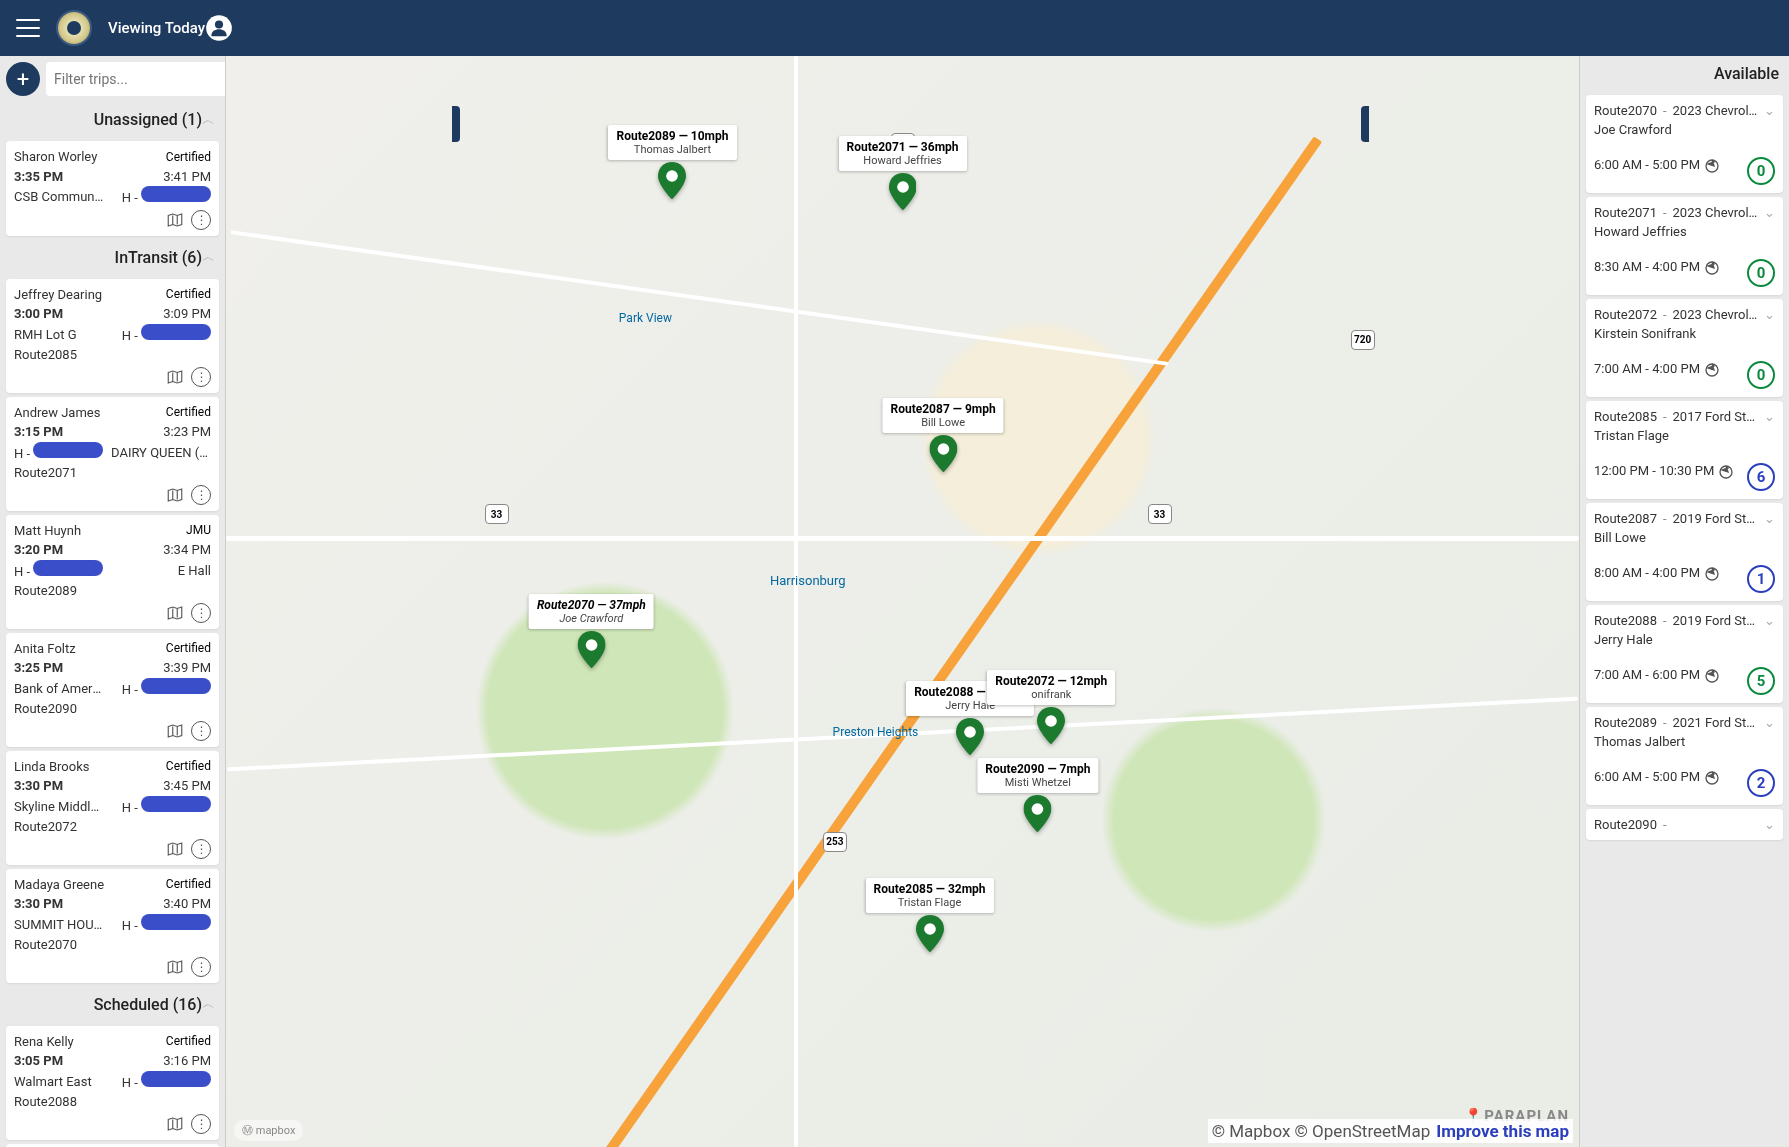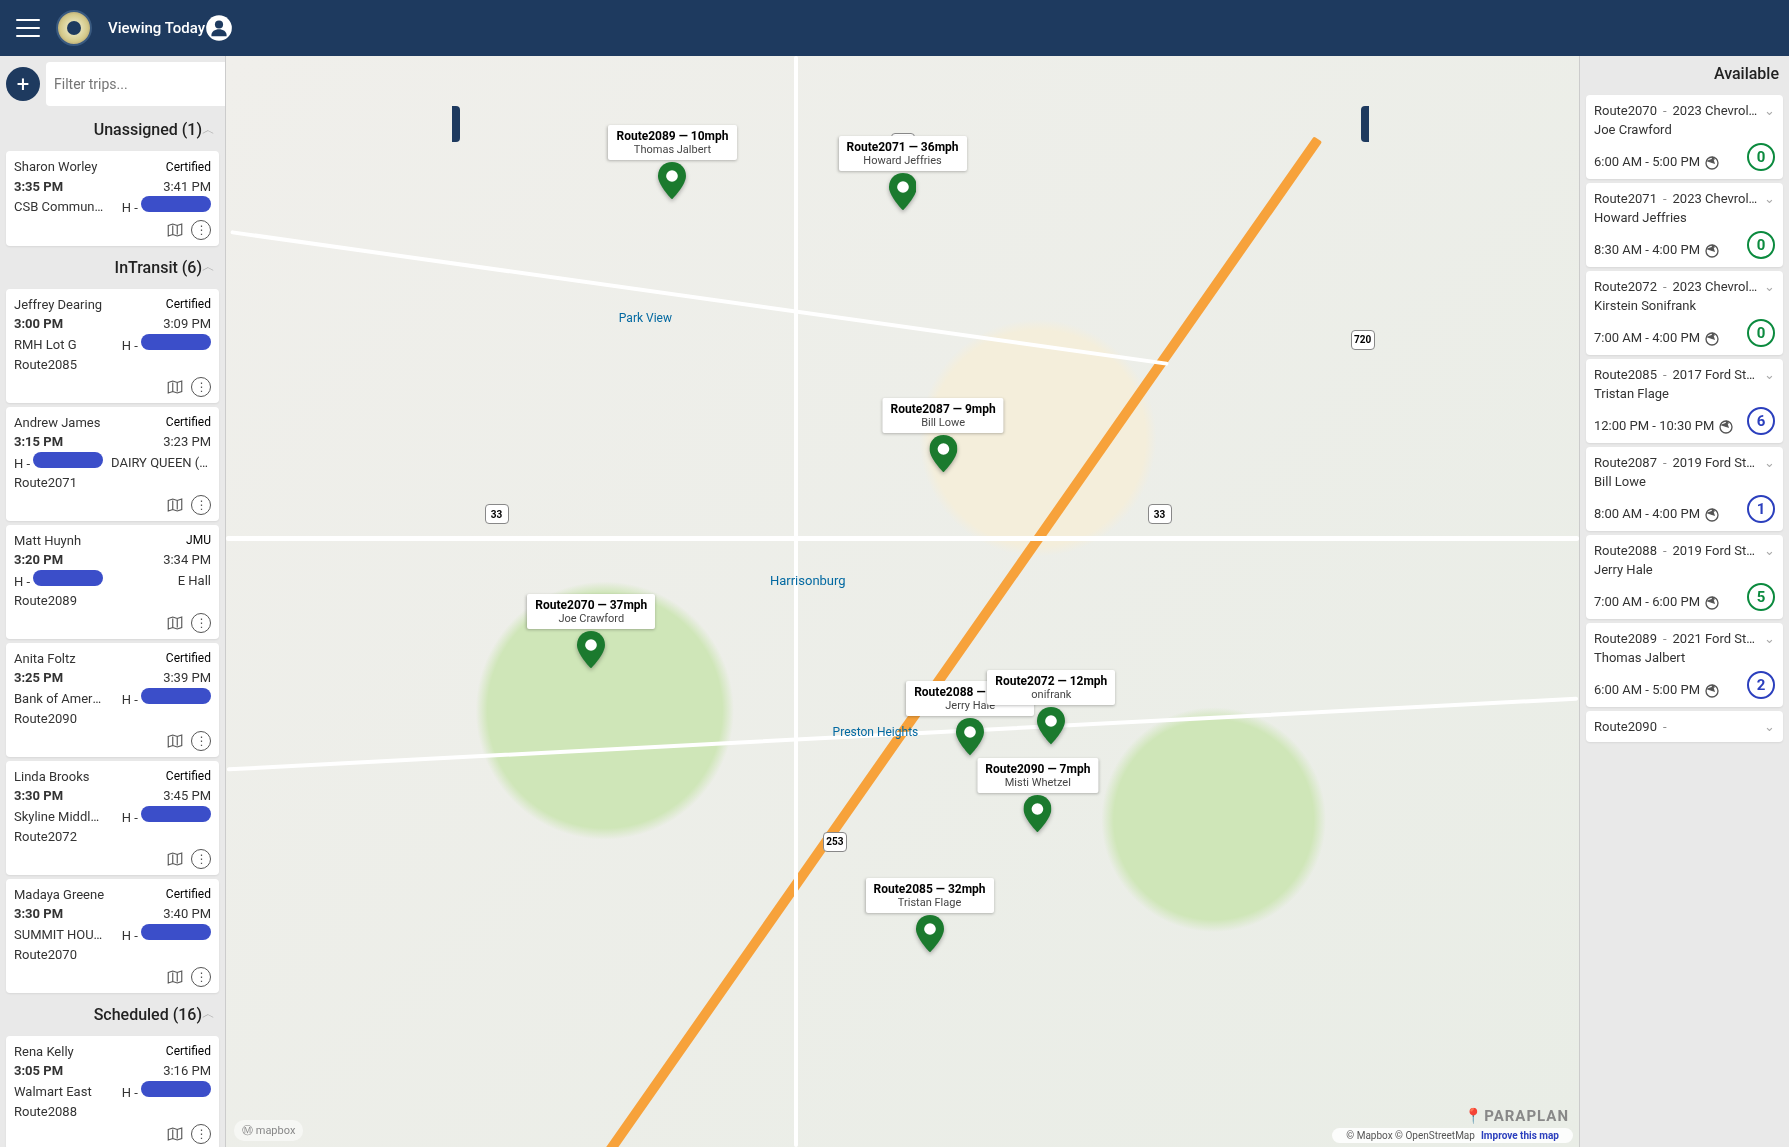"Filter trips..." .filter-wrap { height: 44px -> 34px }
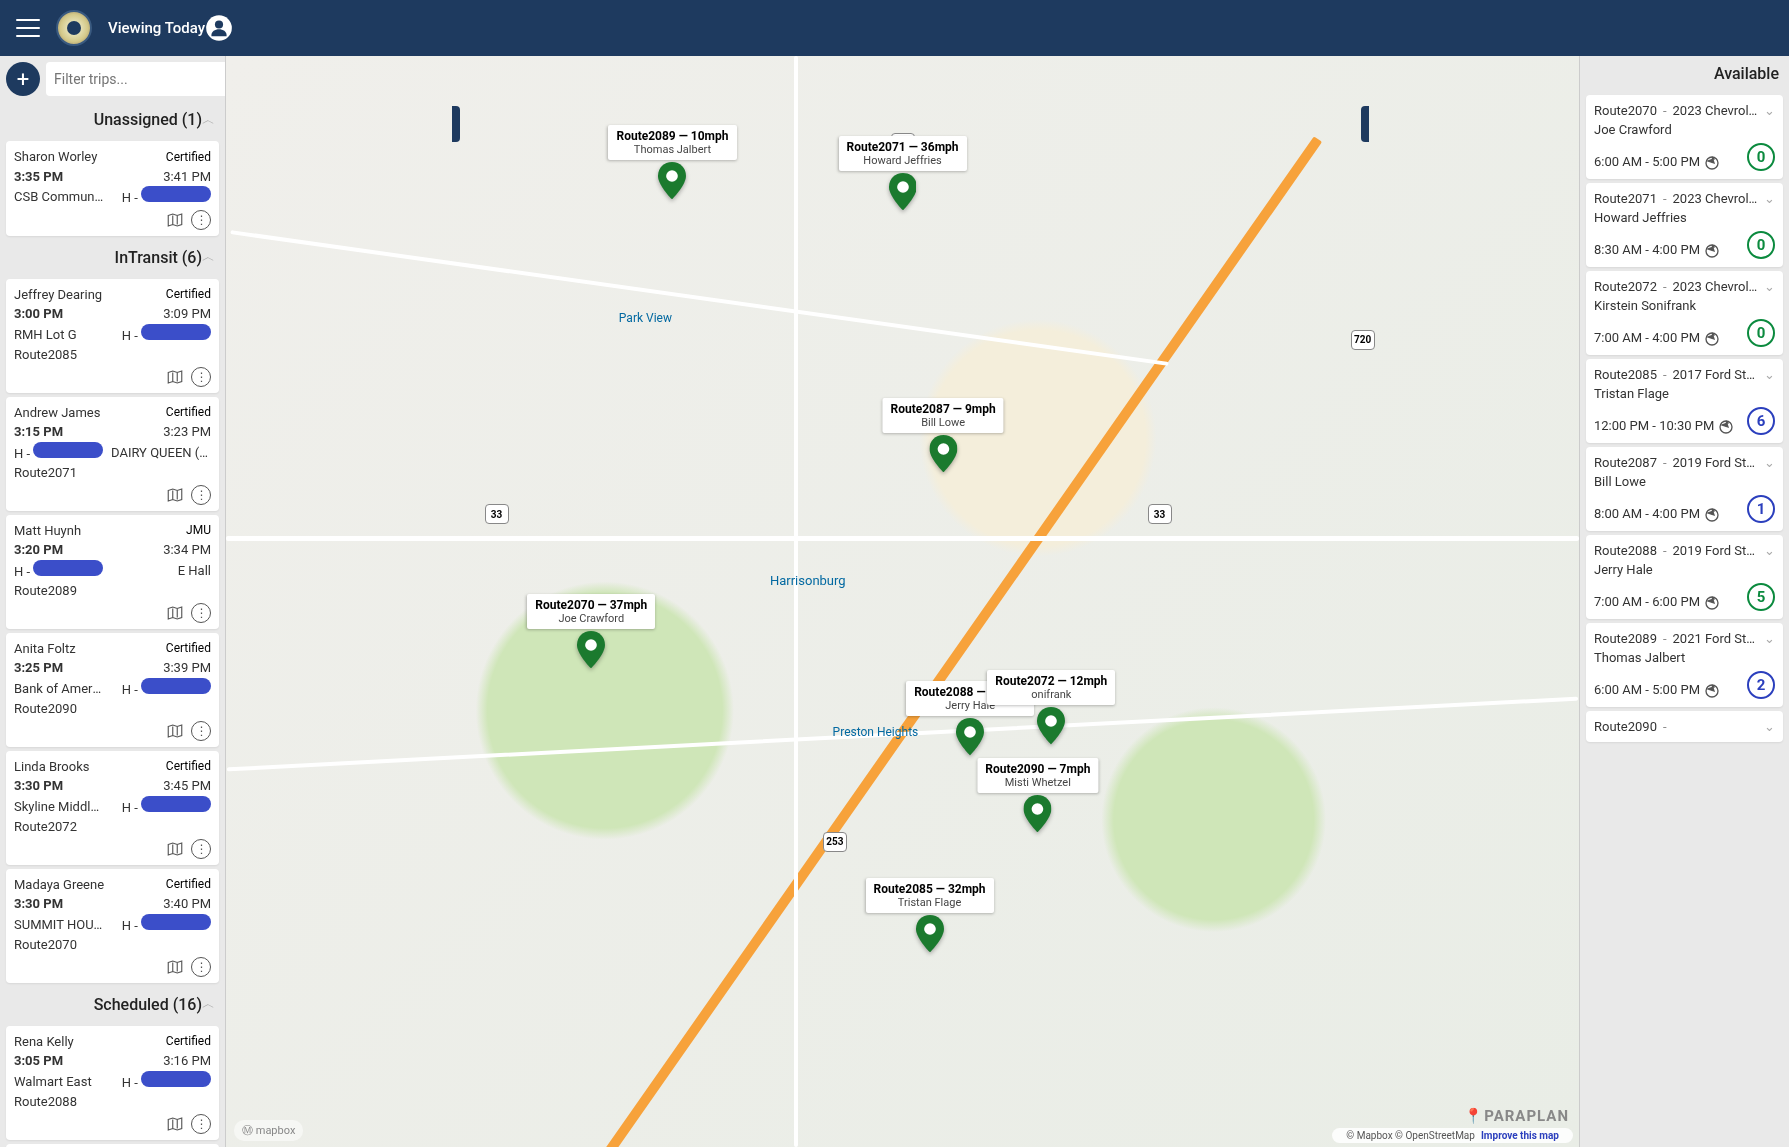"6:00 AM - 5:00 PM" .run-time-row { align-items: flex-end -> flex-start; margin-top: 6px -> 20px }
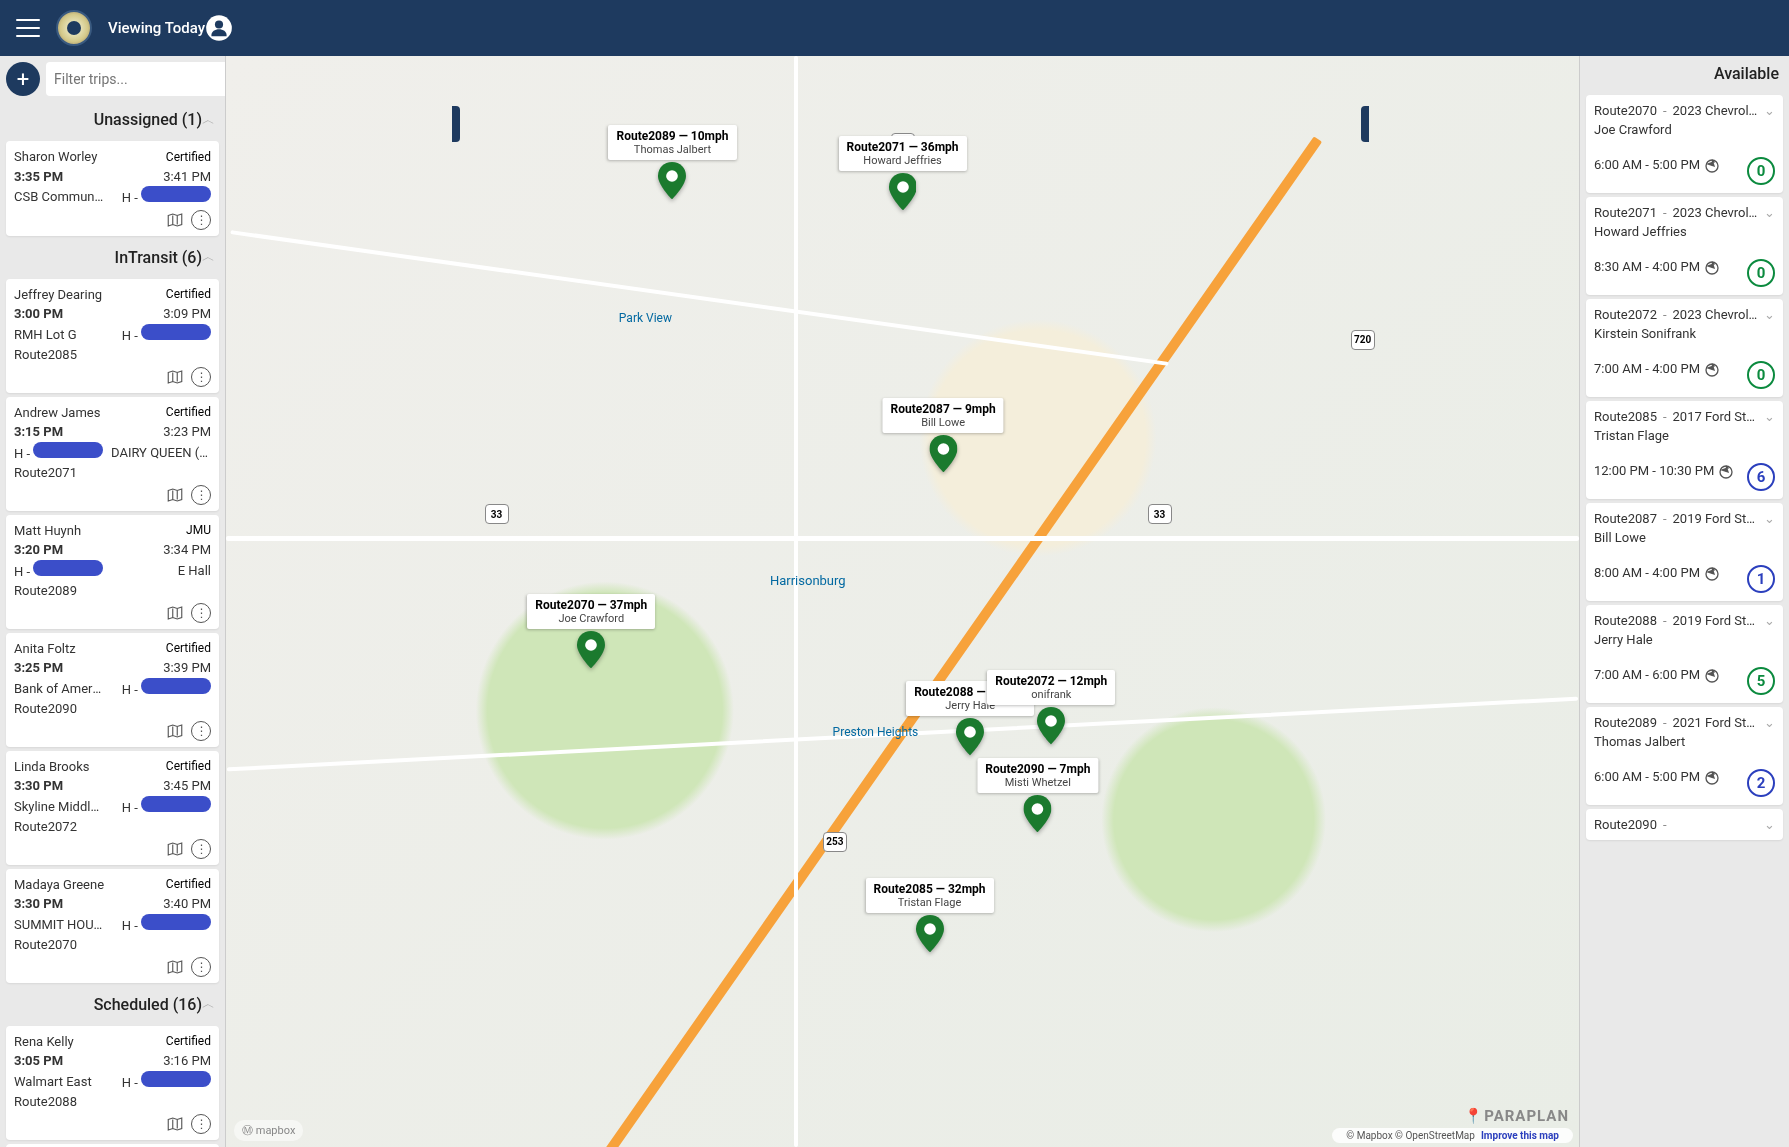"Route2070 — 37mph" div.marker { font-style: none -> italic }
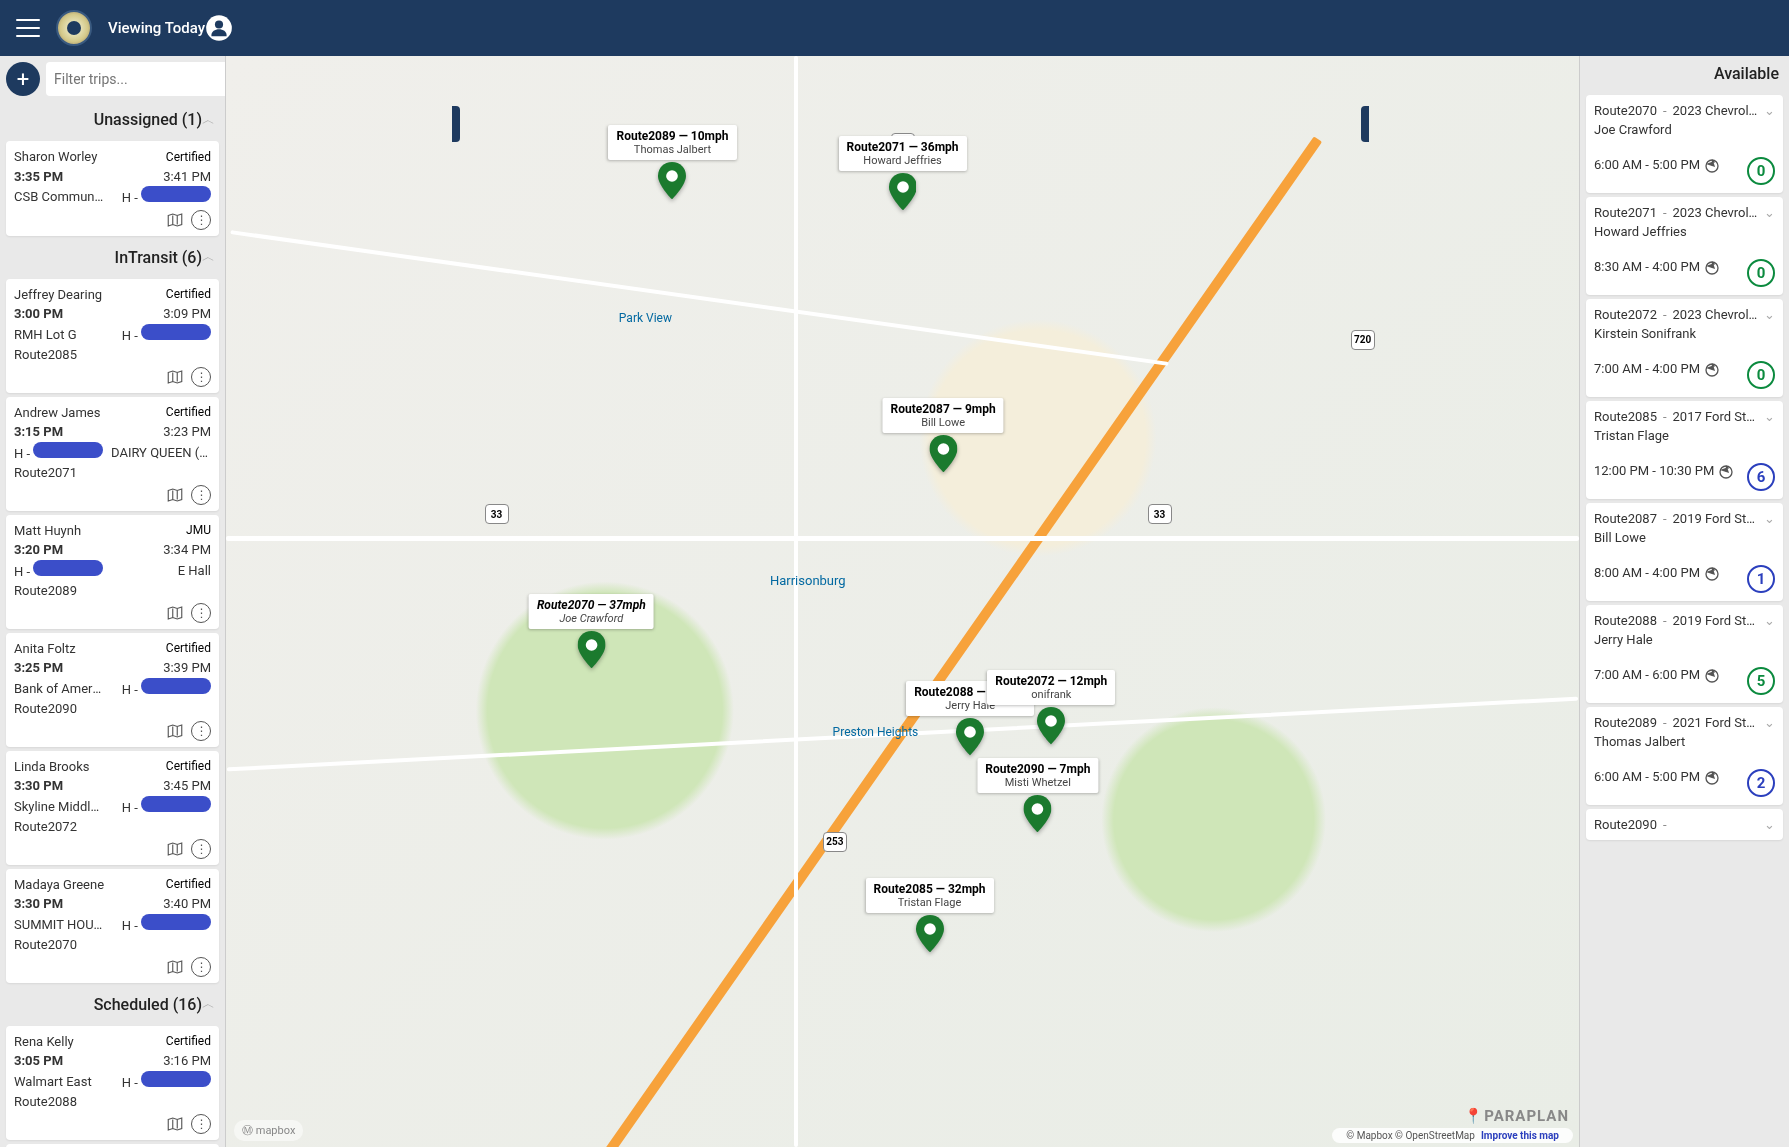"© Mapbox © OpenStreetMap Improve" .map-attr { border-radius: 8px -> 0; font-size: 10px -> 17px; padding: 2px 14px -> 2px 4px }
